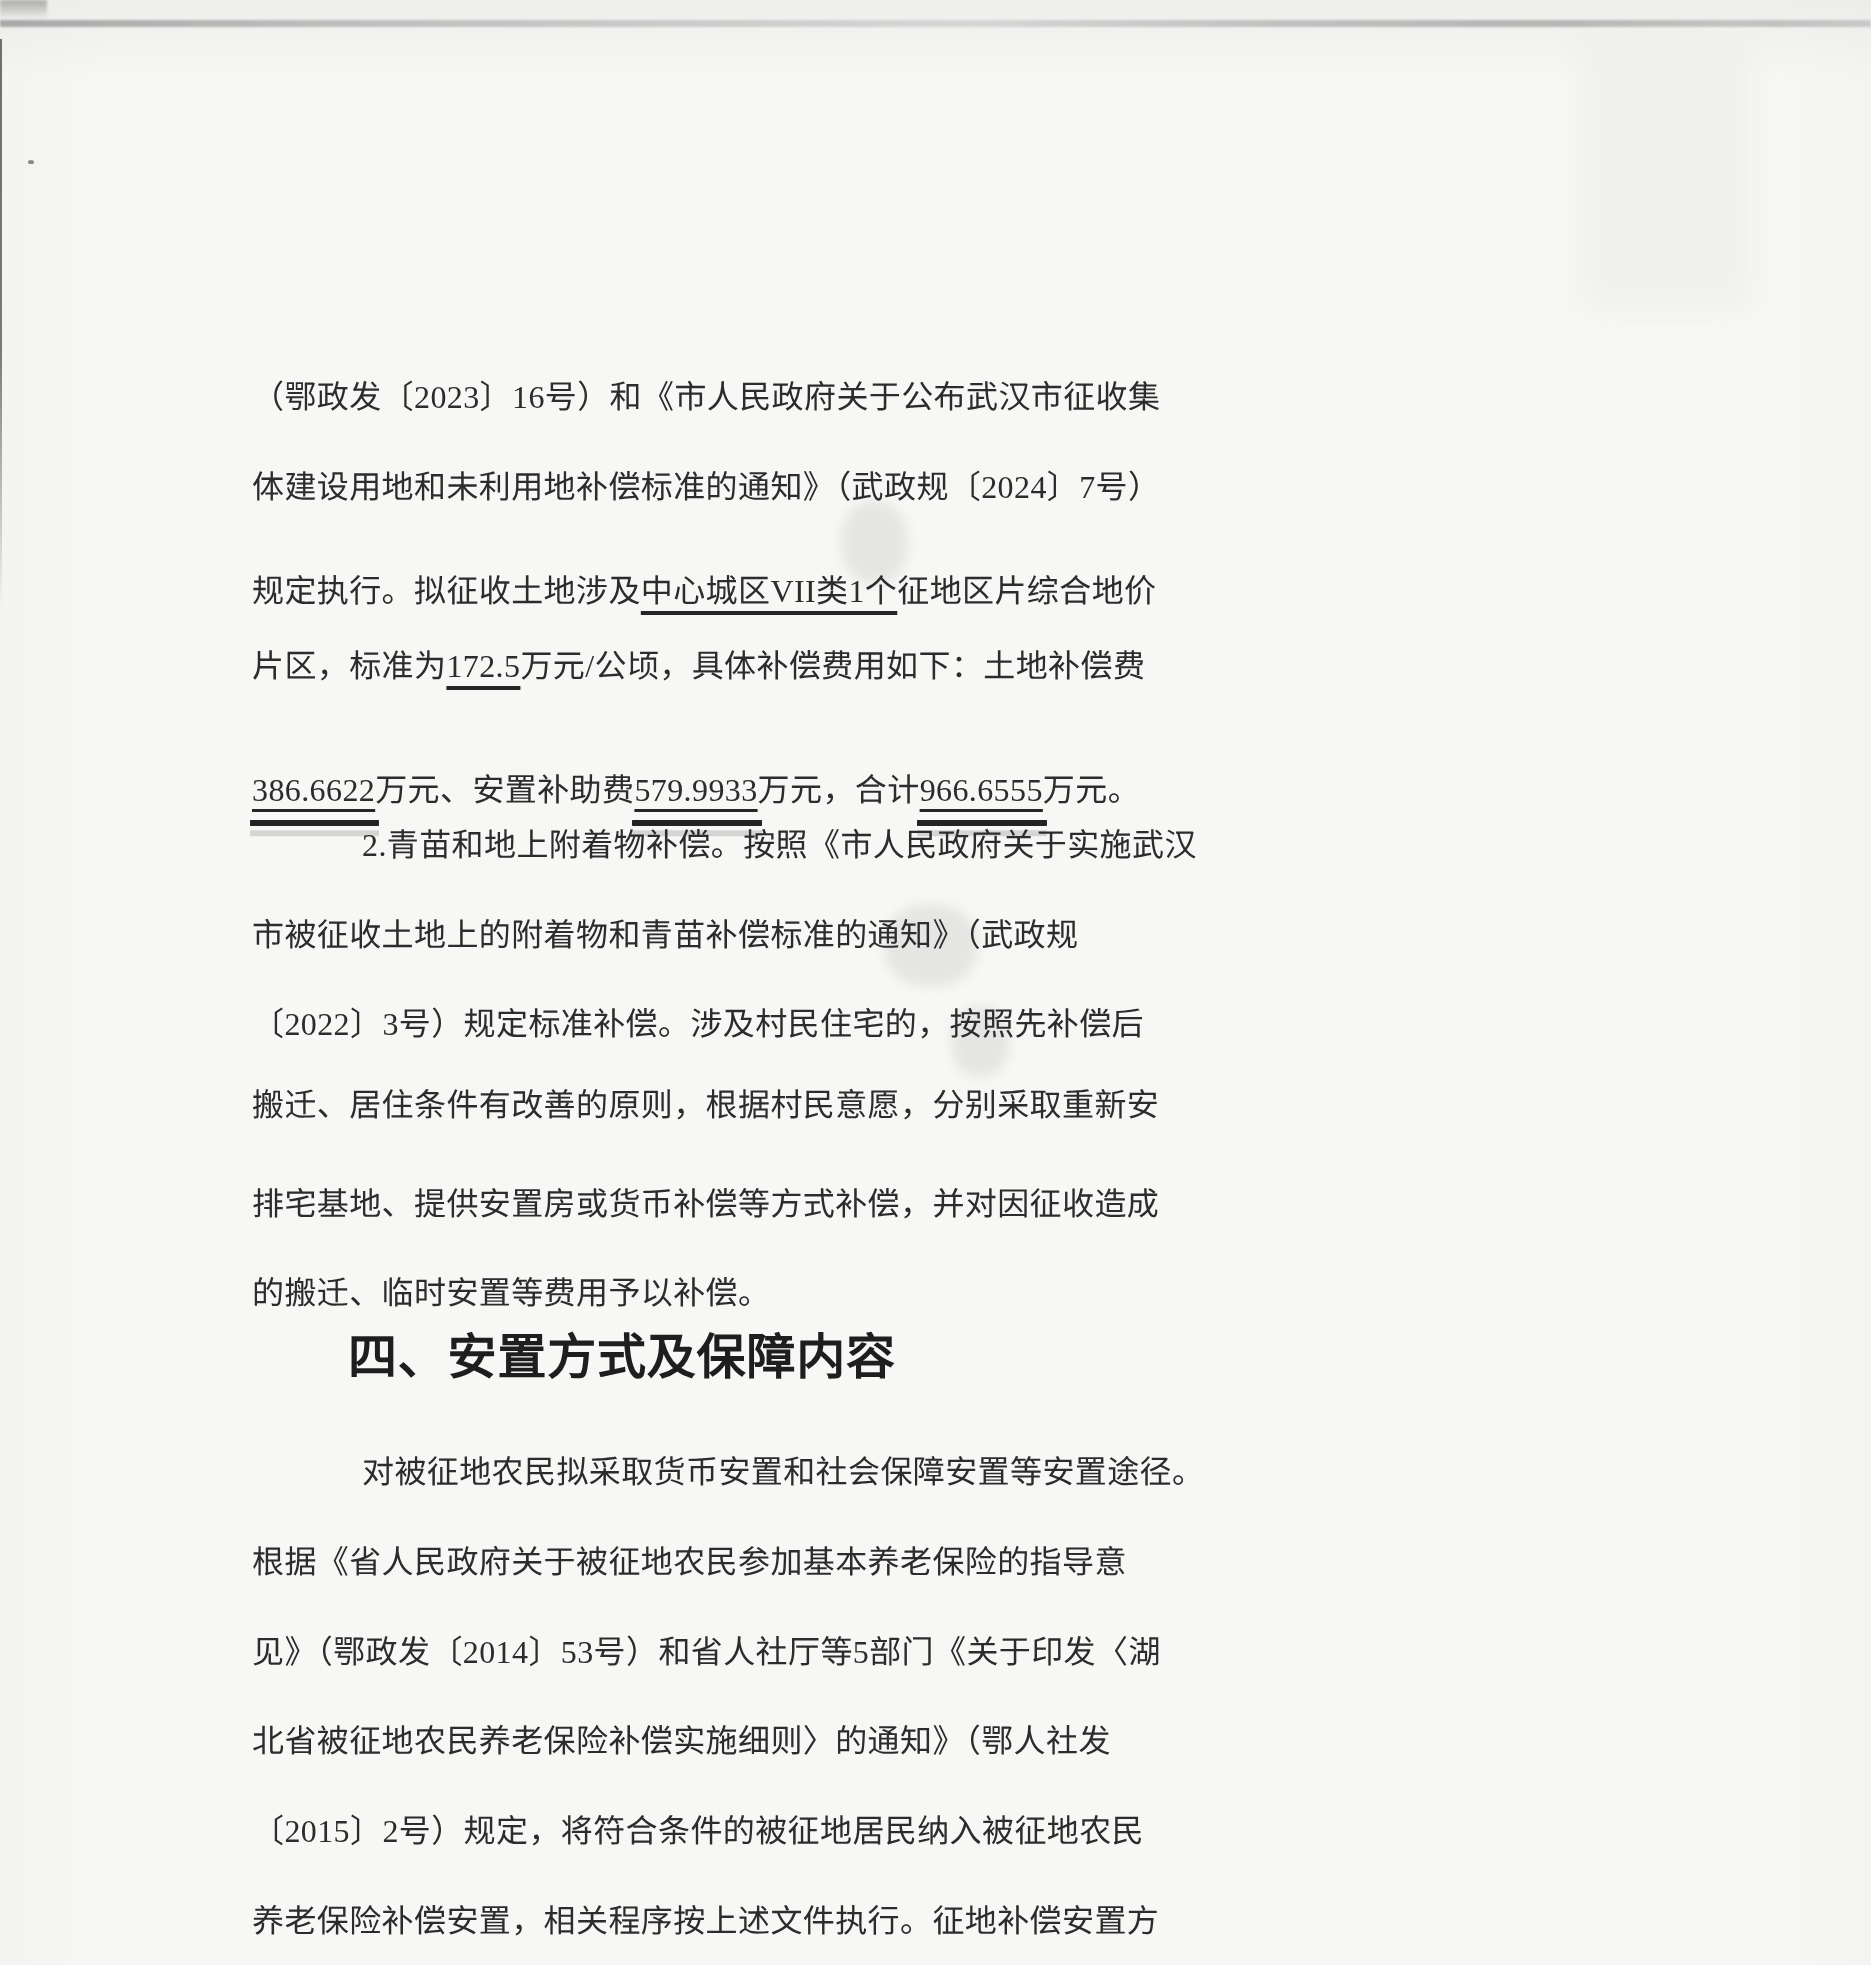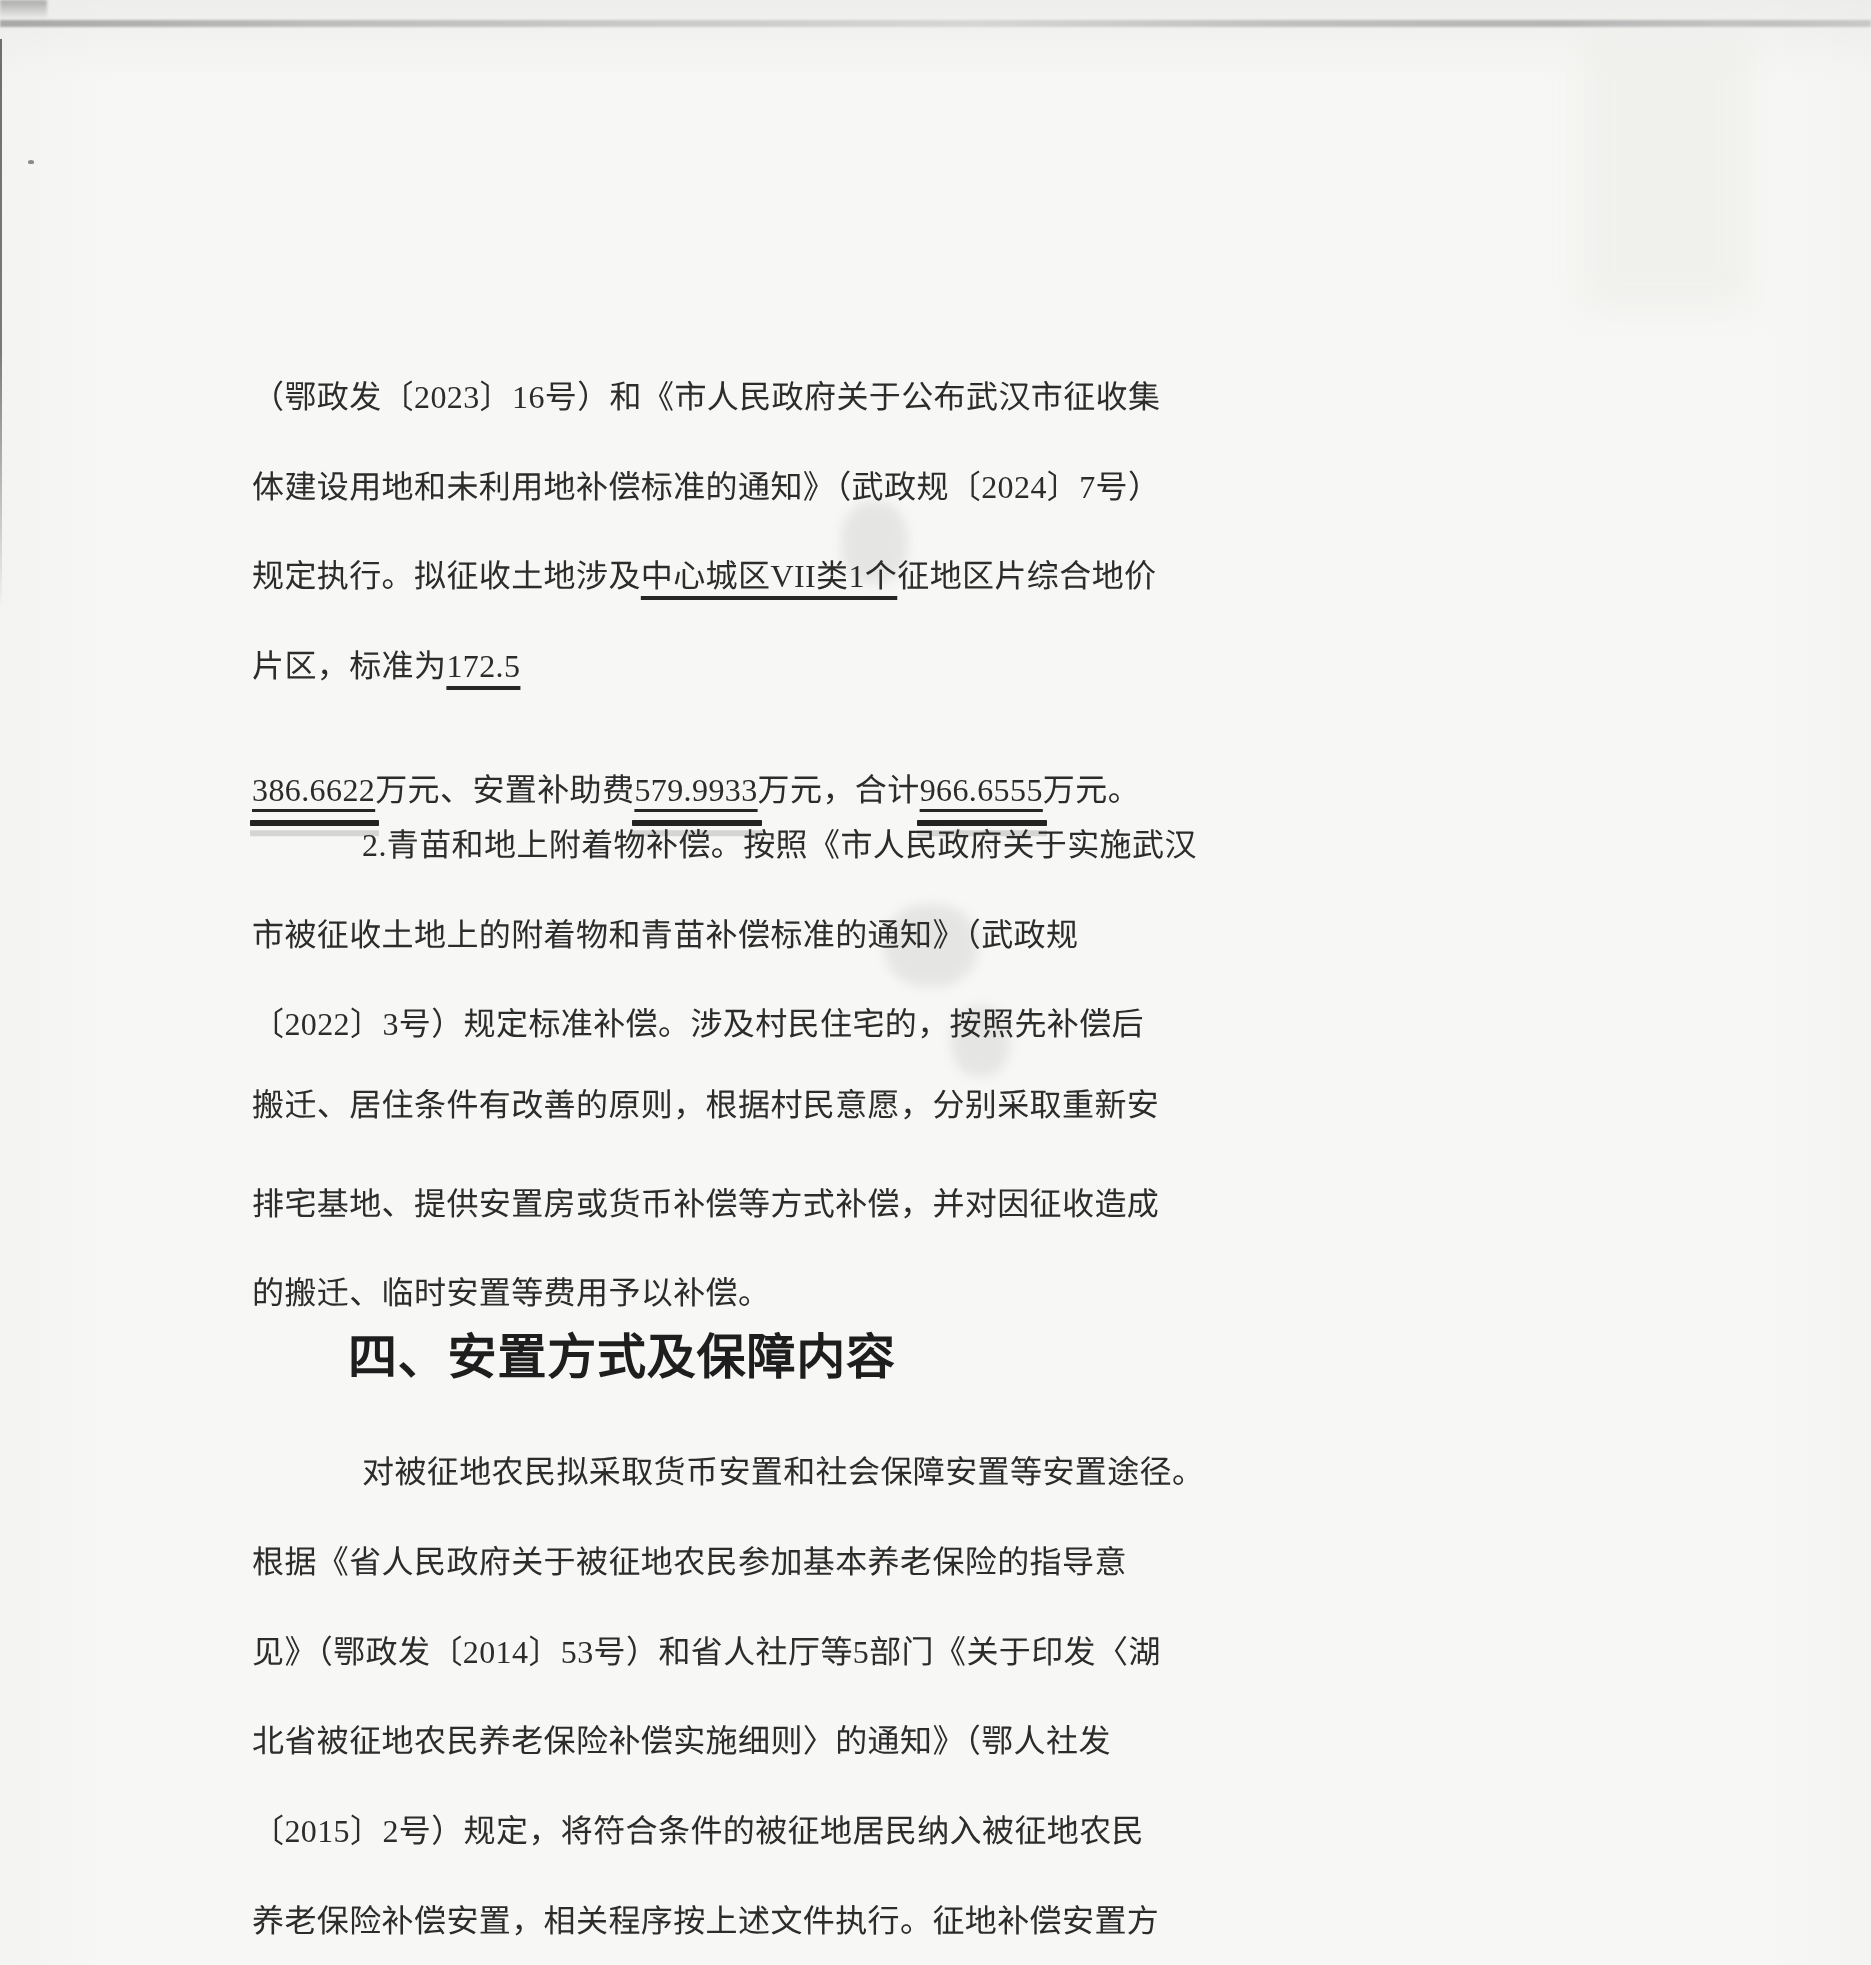"规定执行。拟征收土地涉及" div.line { top: 531px -> 546px }
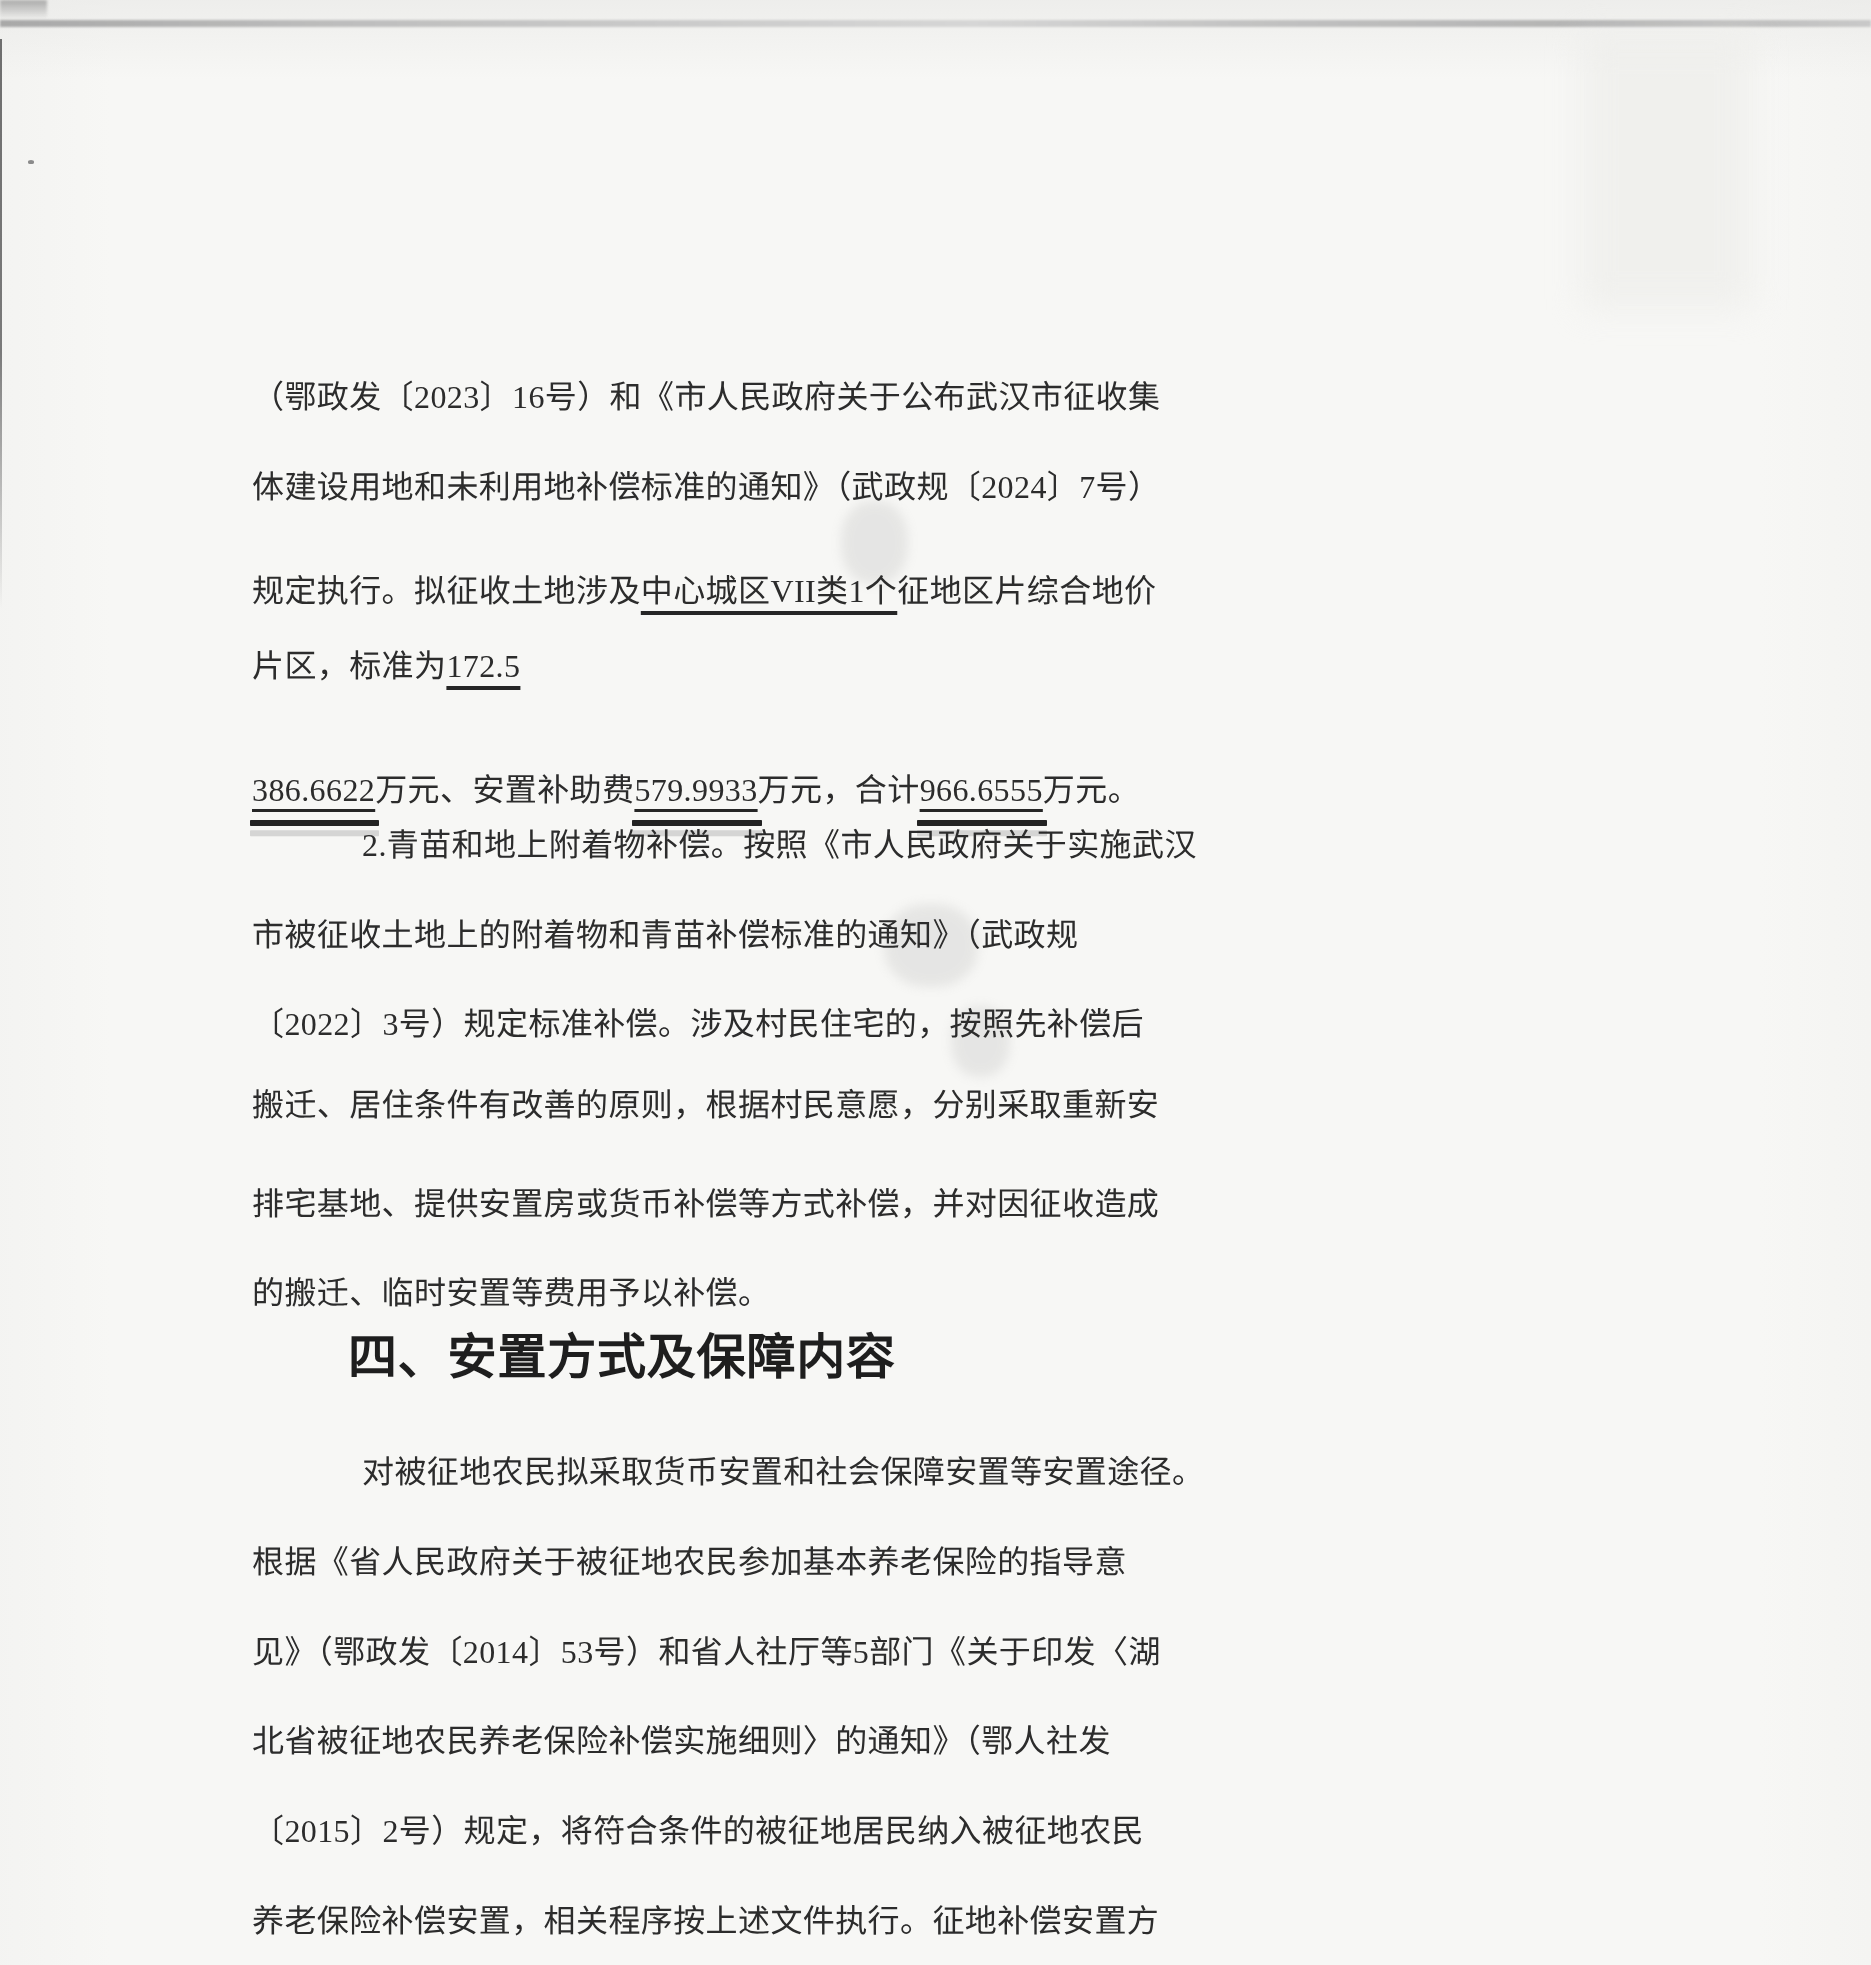"万元/公顷，具体补偿费用如下：土地补偿费" span.seg-plain { html: none -> <span>万元/公顷，具体补偿费用如下：土地补偿费</span> }
